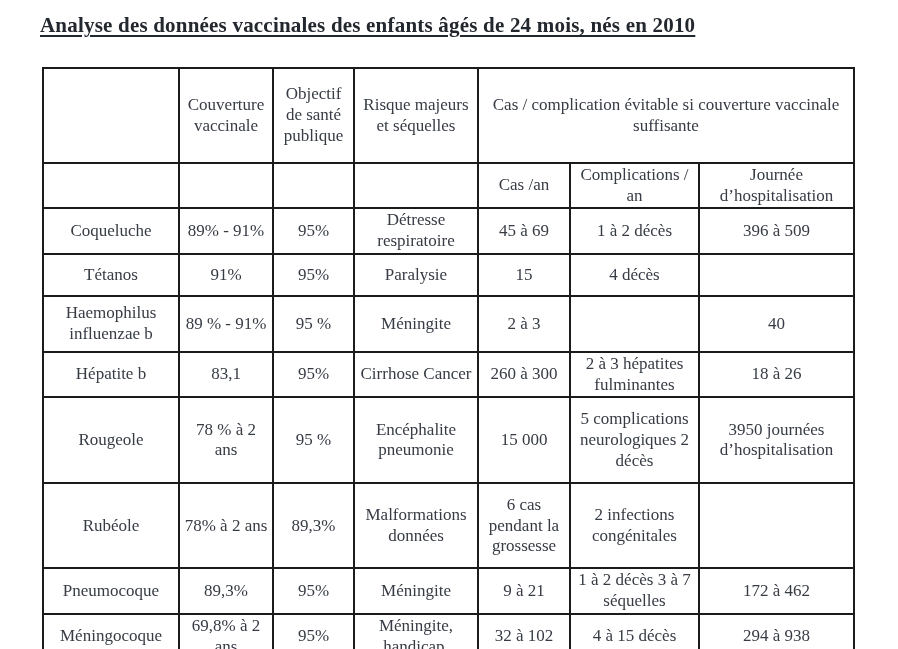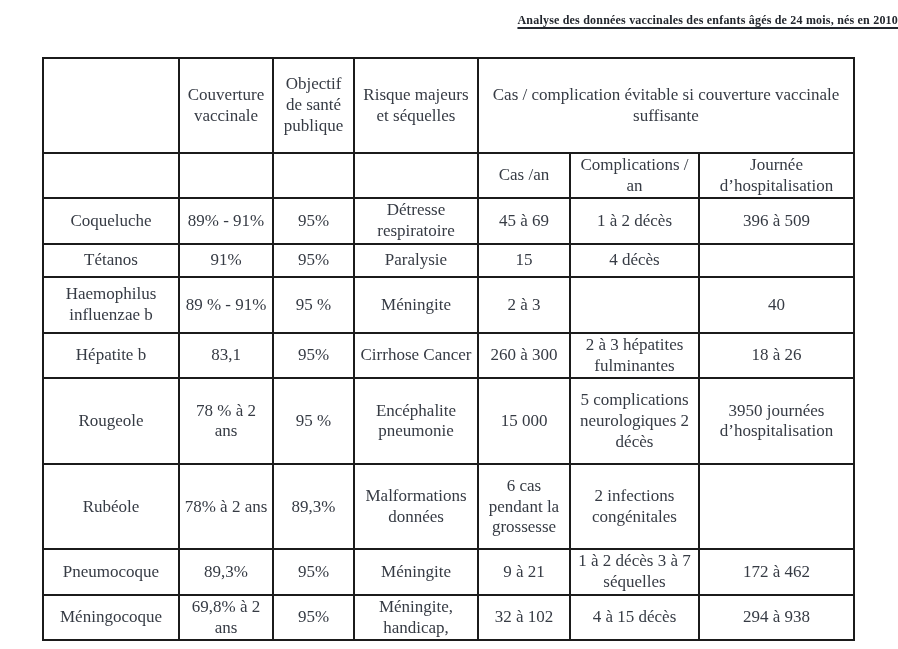"Analyse des données vaccinales des" .page-title { font-size: 12px -> 21px; text-align: right -> left }
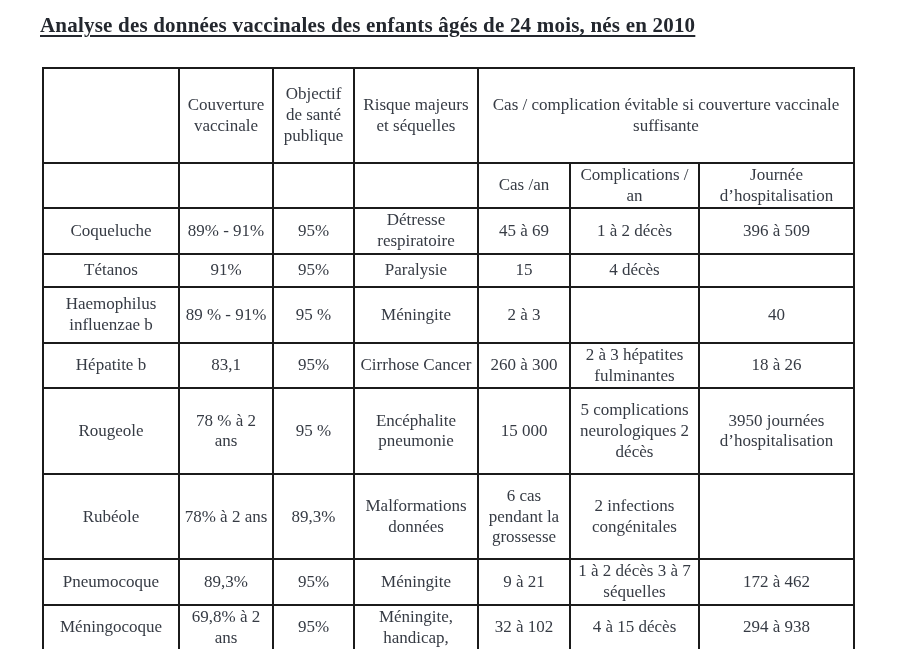"Tétanos" tbody tr:nth-child(2) { height: 33px -> 42px }
